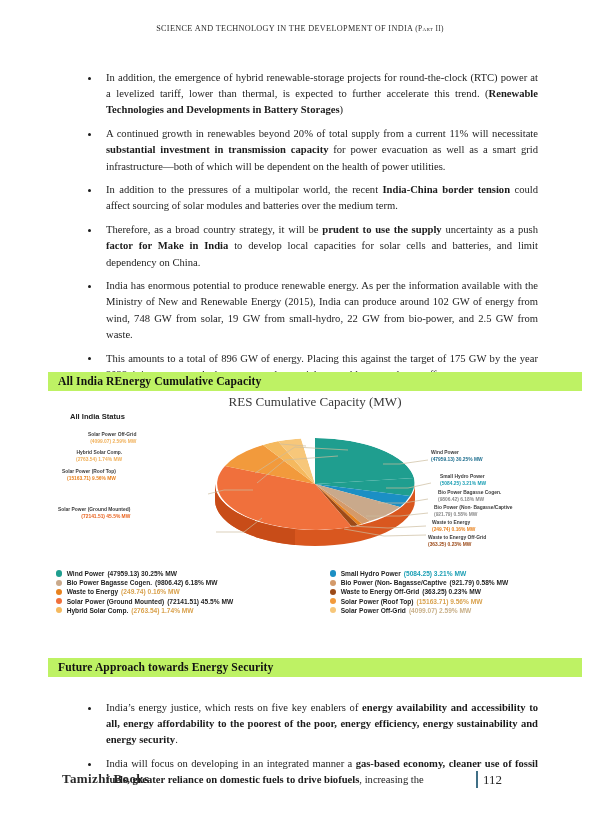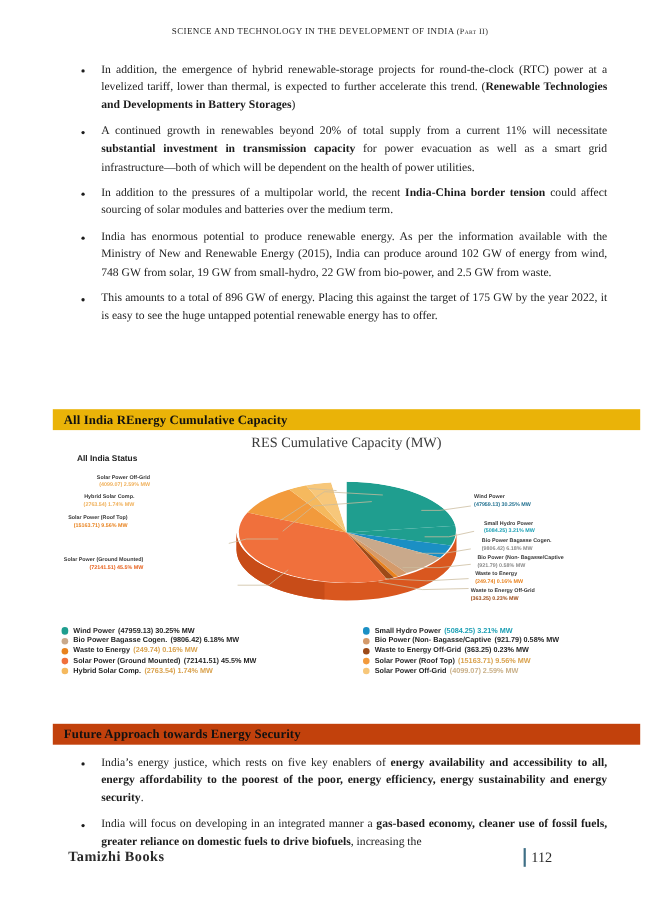"In addition, the emergence of" ul.bullets { margin: 4px -> 18px }
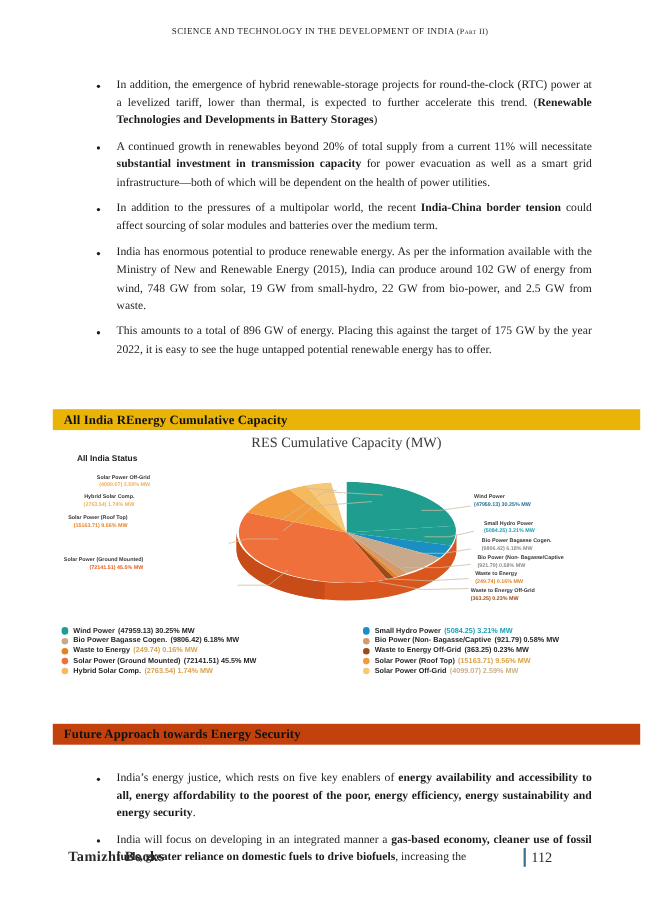"Therefore, as a broad country" li { html: none -> <li>Therefore, as a broad country strategy, it will be <b>prudent to use the supply</b> uncertainty as a push <b>factor for Make in India</b> to develop local capacities for solar cells and batteries, and limit dependency on China.</li> }
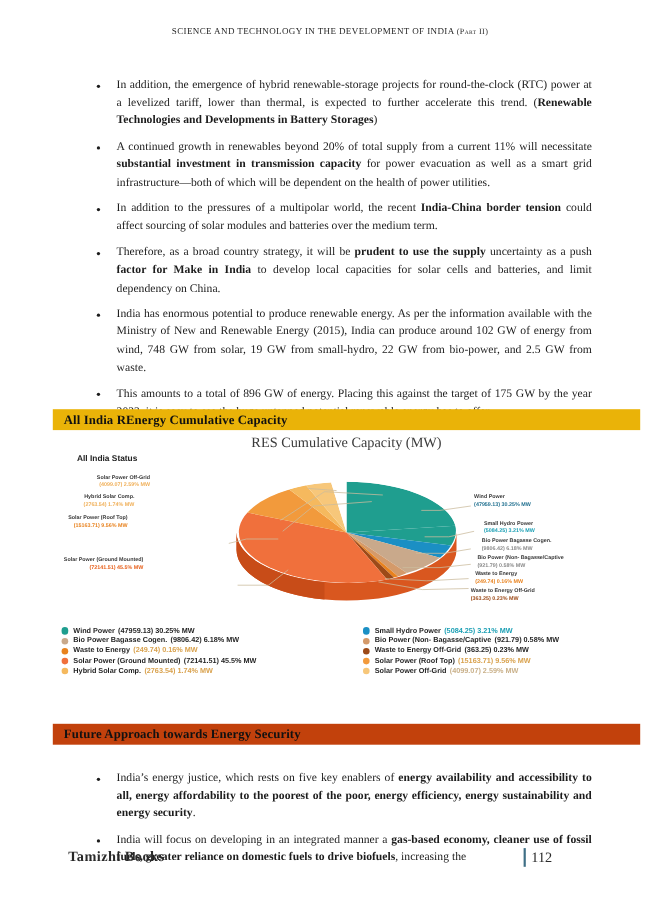"All India REnergy Cumulative Capacity" .band-chart { background: #eab308 -> #bef264 }
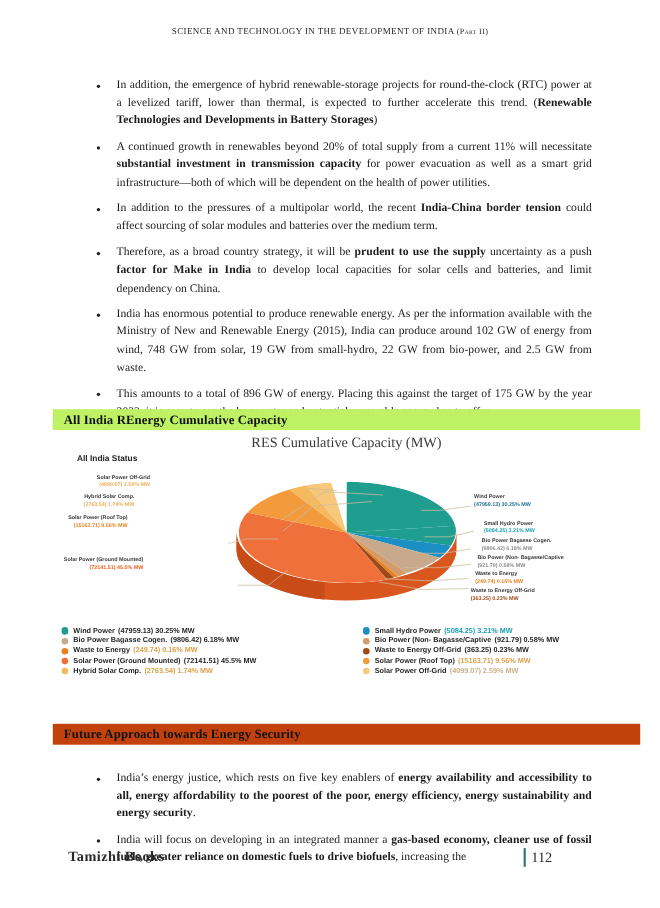"Future Approach towards Energy Security" .band-future { background: #c2410c -> #bef264 }
